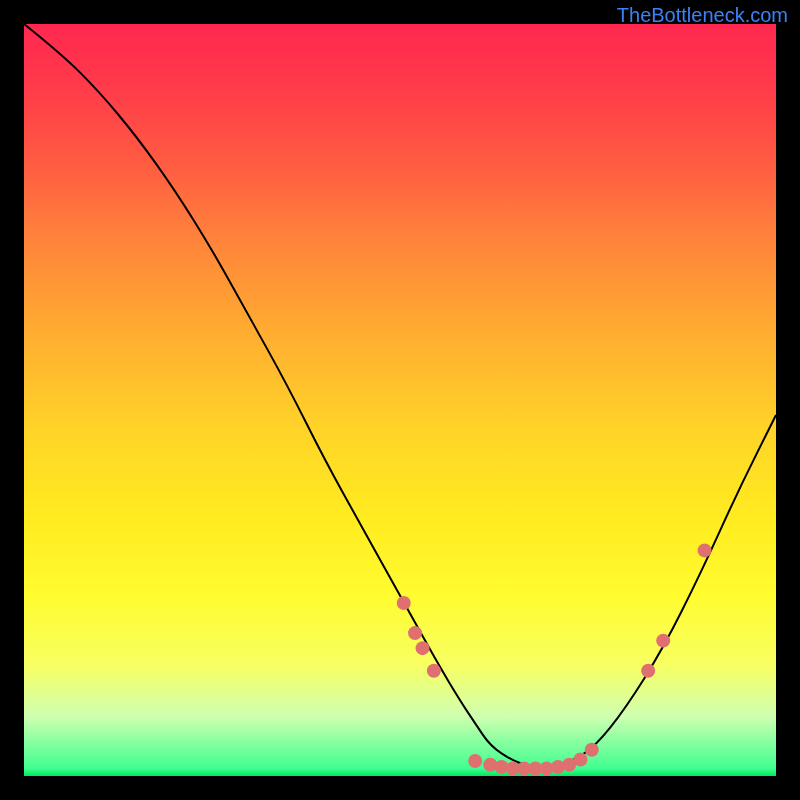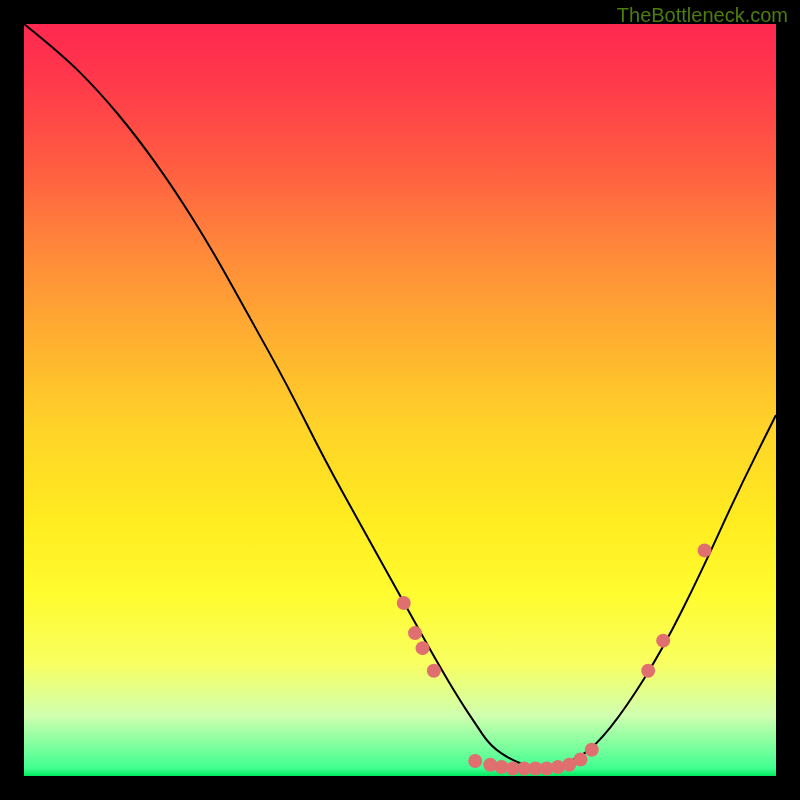"TheBottleneck.com" .watermark { color: #4d7c0f -> #3b82f6 }
